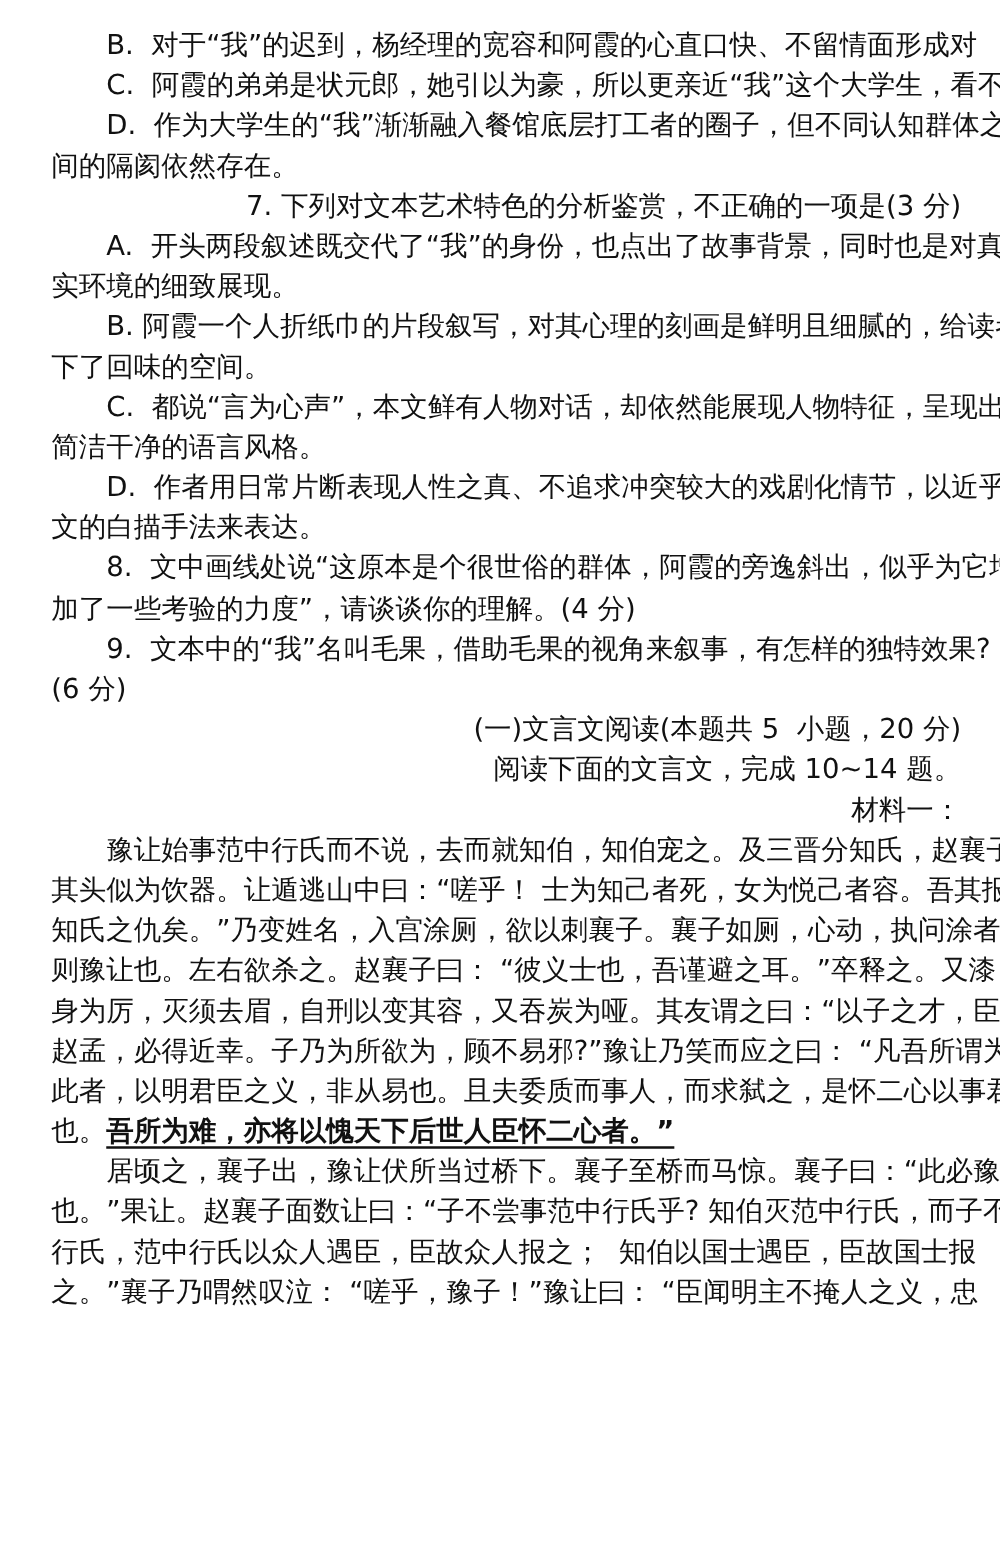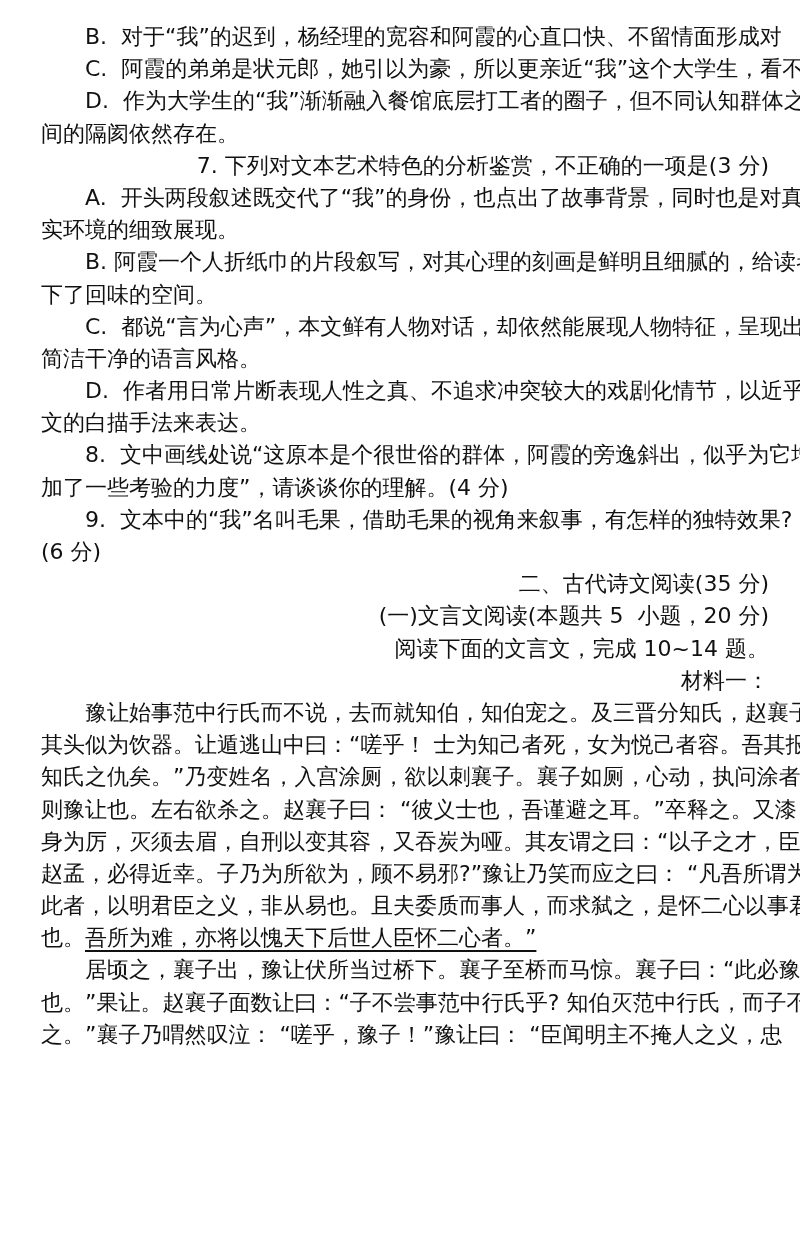"二、古代诗文阅读(35 分)" div.line { html: <div><span>二、古代诗文阅读(35 分)</span></div> -> none }
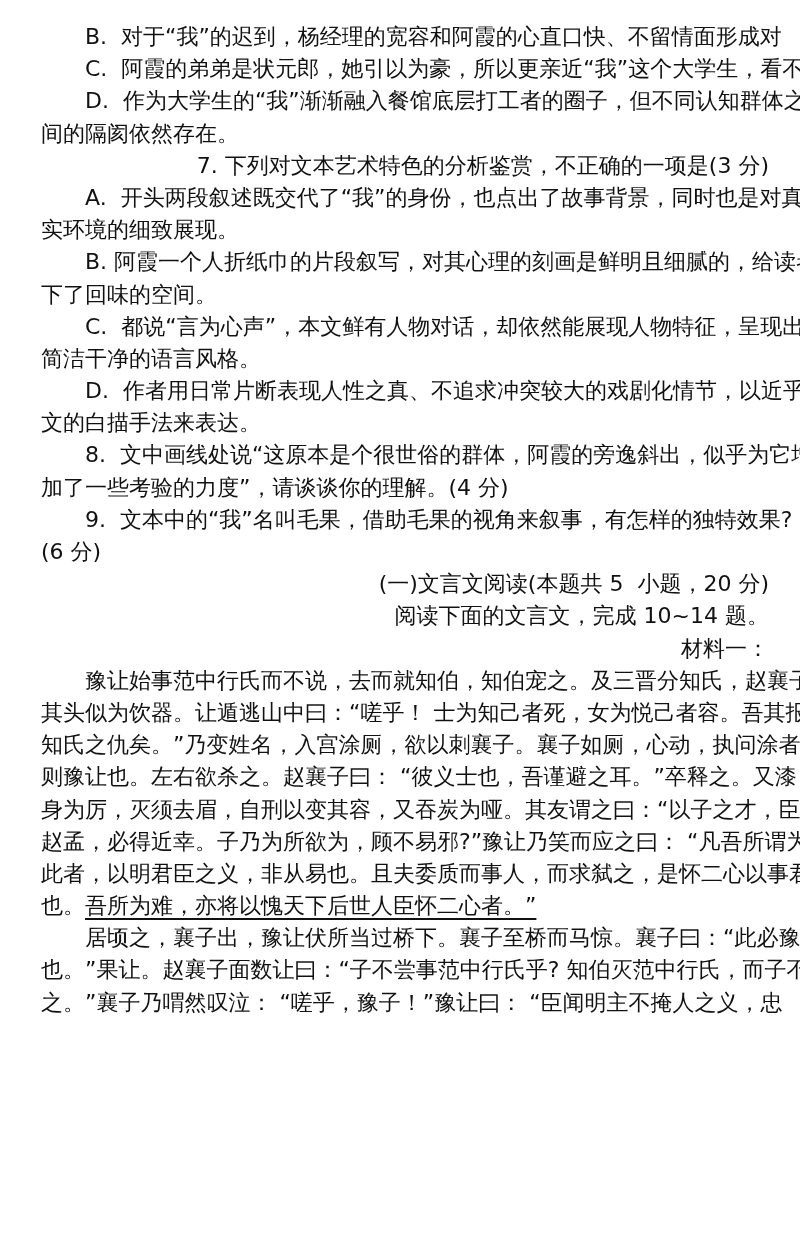"吾所为难，亦将以愧天下后世人臣怀二心者。”" .u { font-weight: none -> bold }
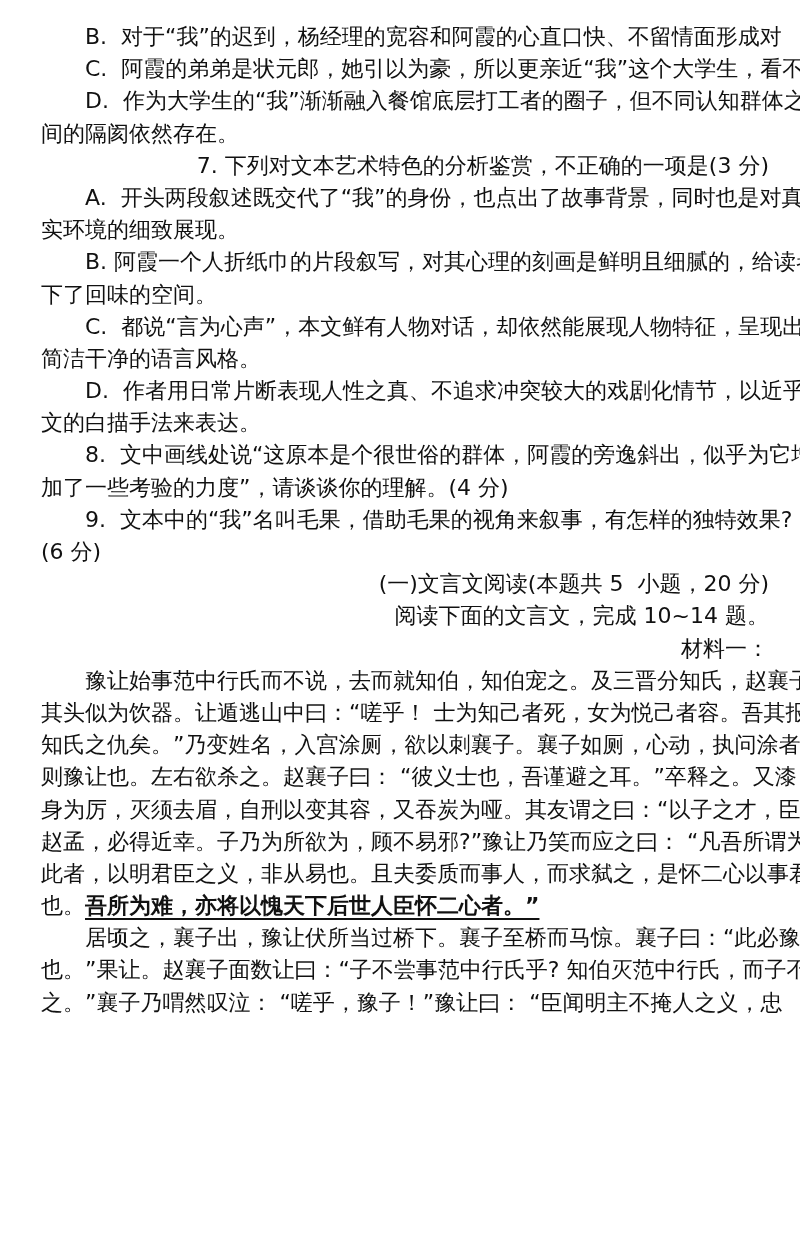"行氏，范中行氏以众人遇臣，臣故众人报之； 知伯以国士遇臣，臣故国士报" div.line { html: none -> <div><span>行氏，范中行氏以众人遇臣，臣故众人报之； 知伯以国士遇臣，臣故国士报</span></div> }
